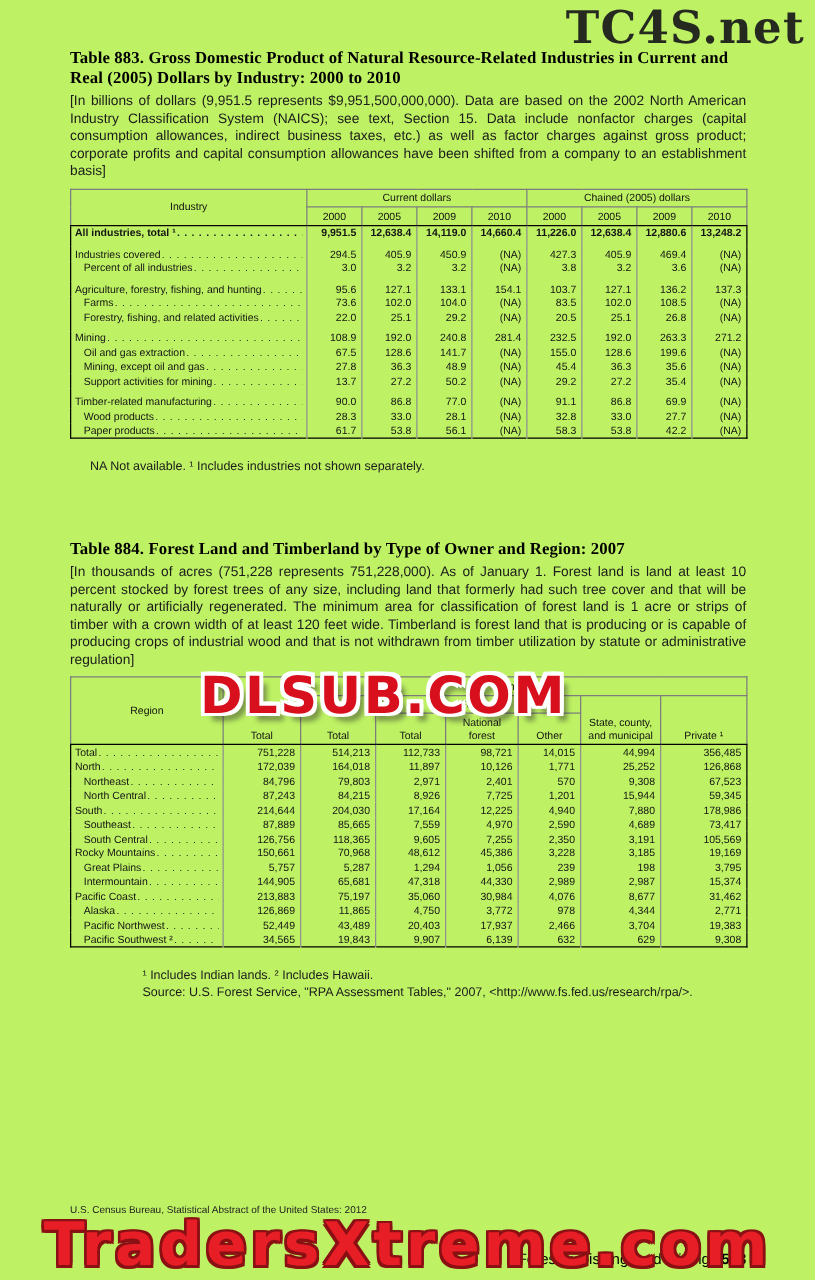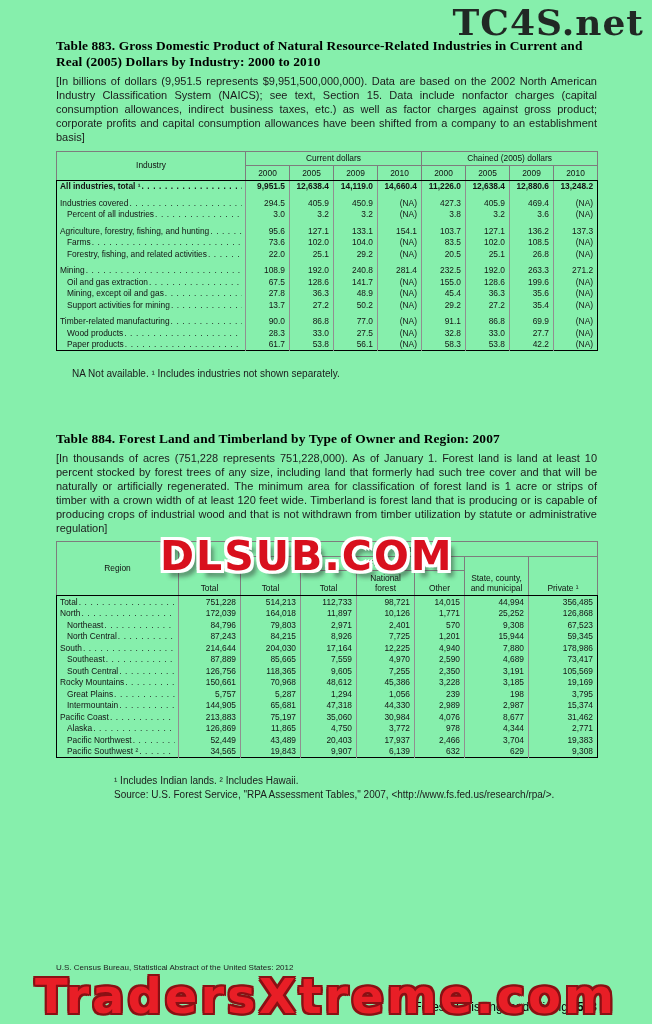"TC4S.net" .page { background: #86efac -> #bef264 }
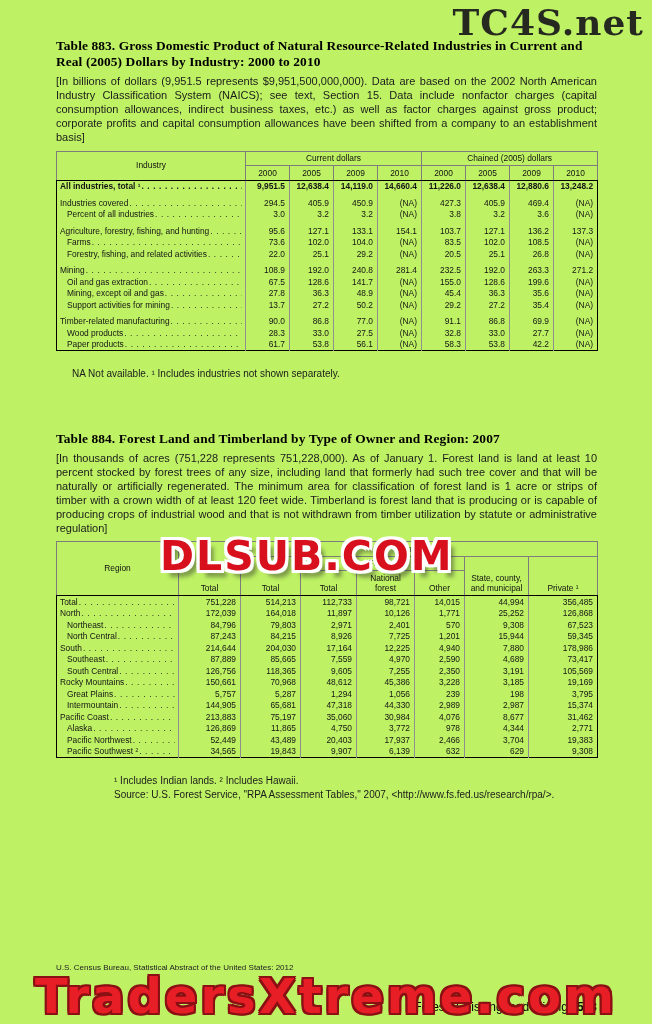"27.5" td.num { text: 27.5 -> 28.1 }
